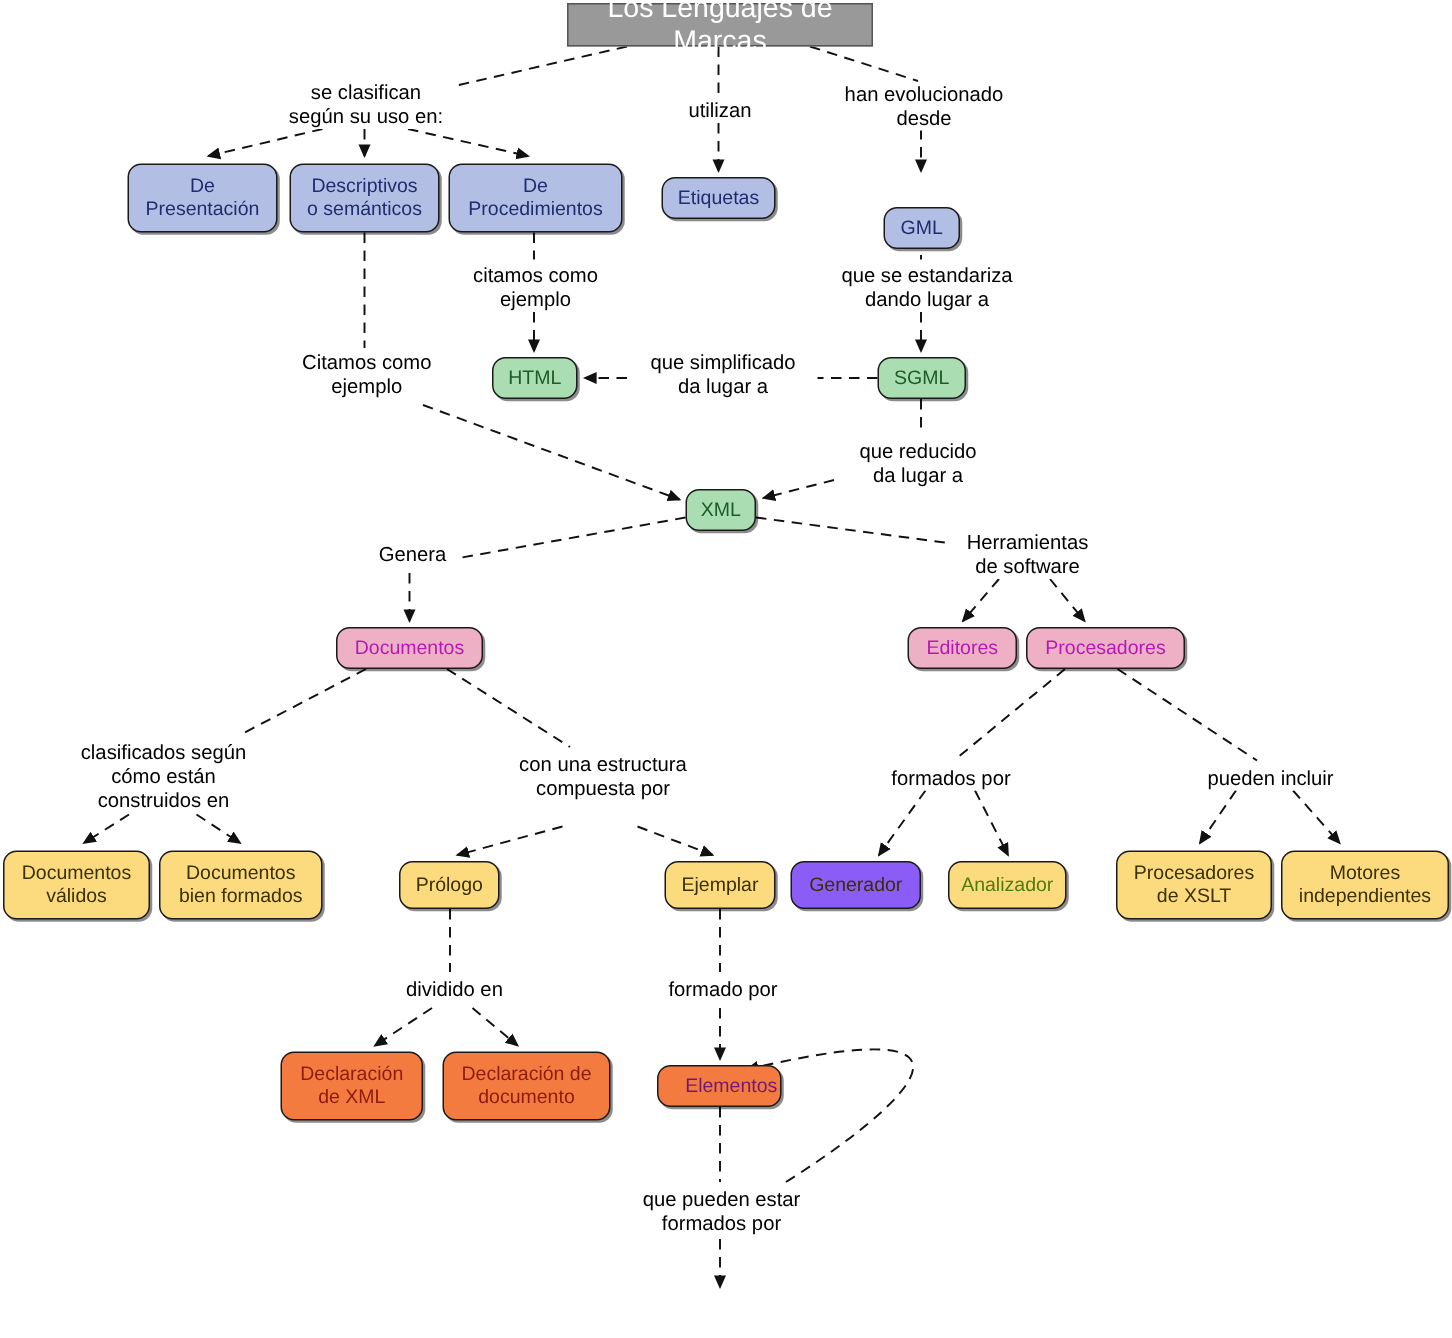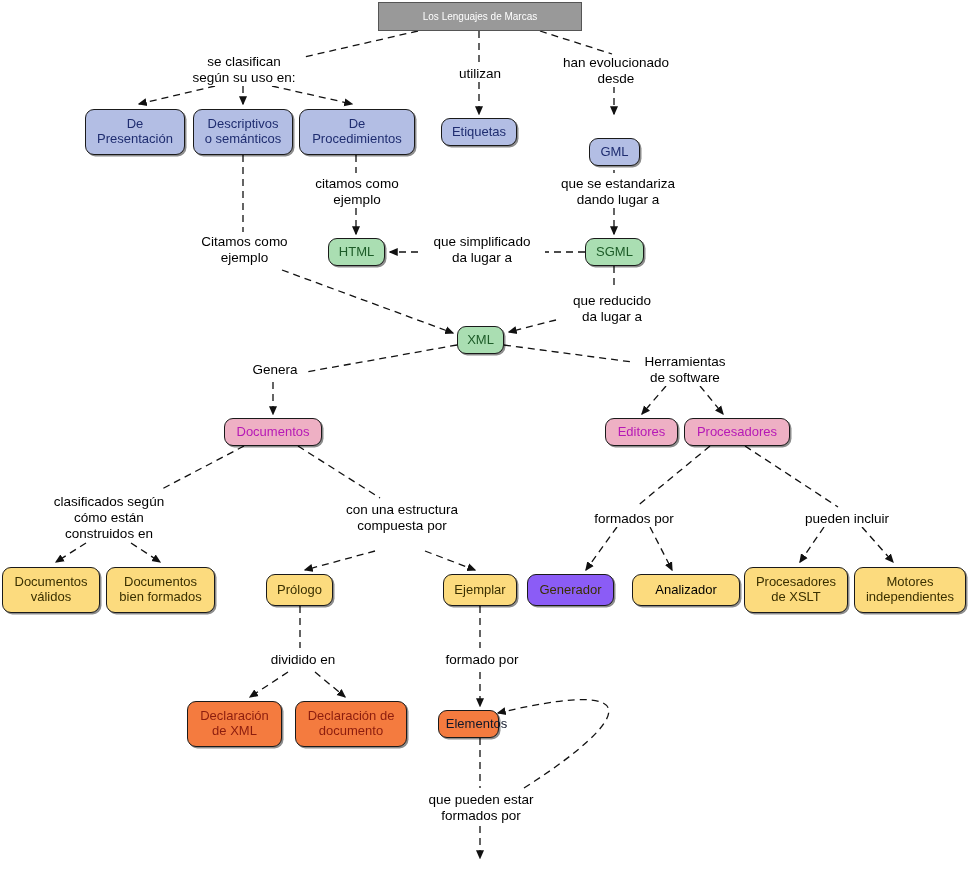"Los Lenguajes de Marcas" .node.title { font-size: 10px -> 19px }
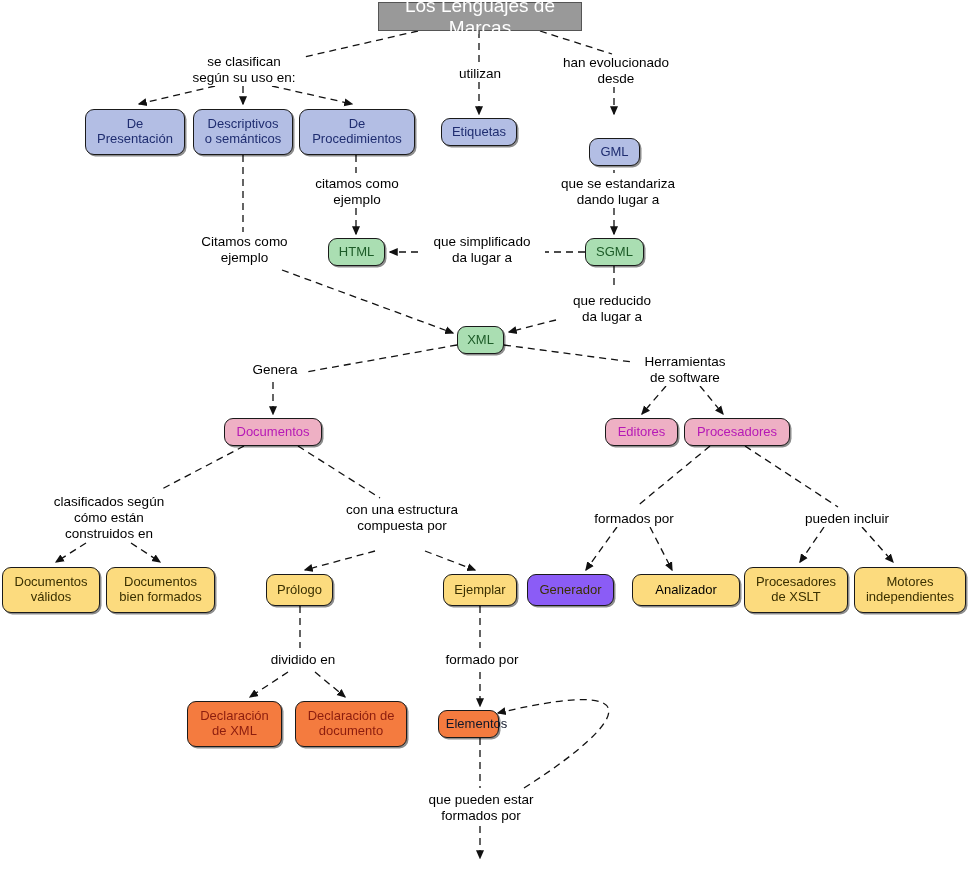"Analizador" div.node { color: #000000 -> #4d7c0f; width: 108px -> 79px }
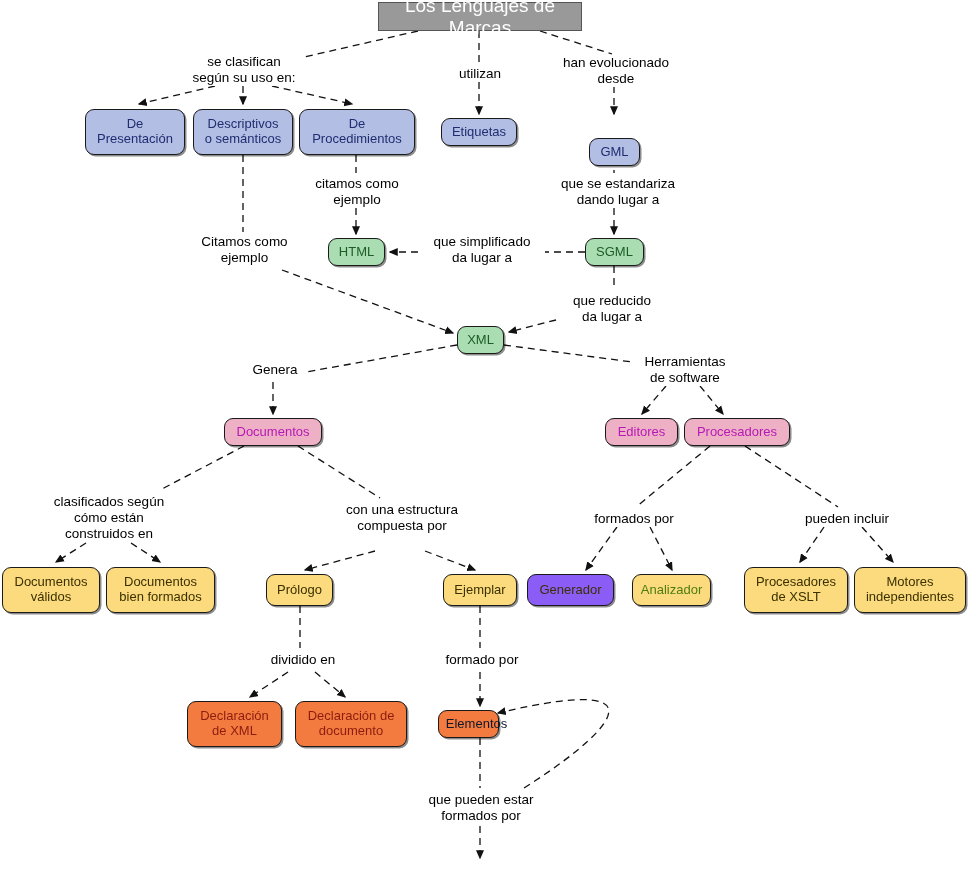"Elementos" div.node { color: #0f172a -> #701a75; width: 61px -> 83px }
